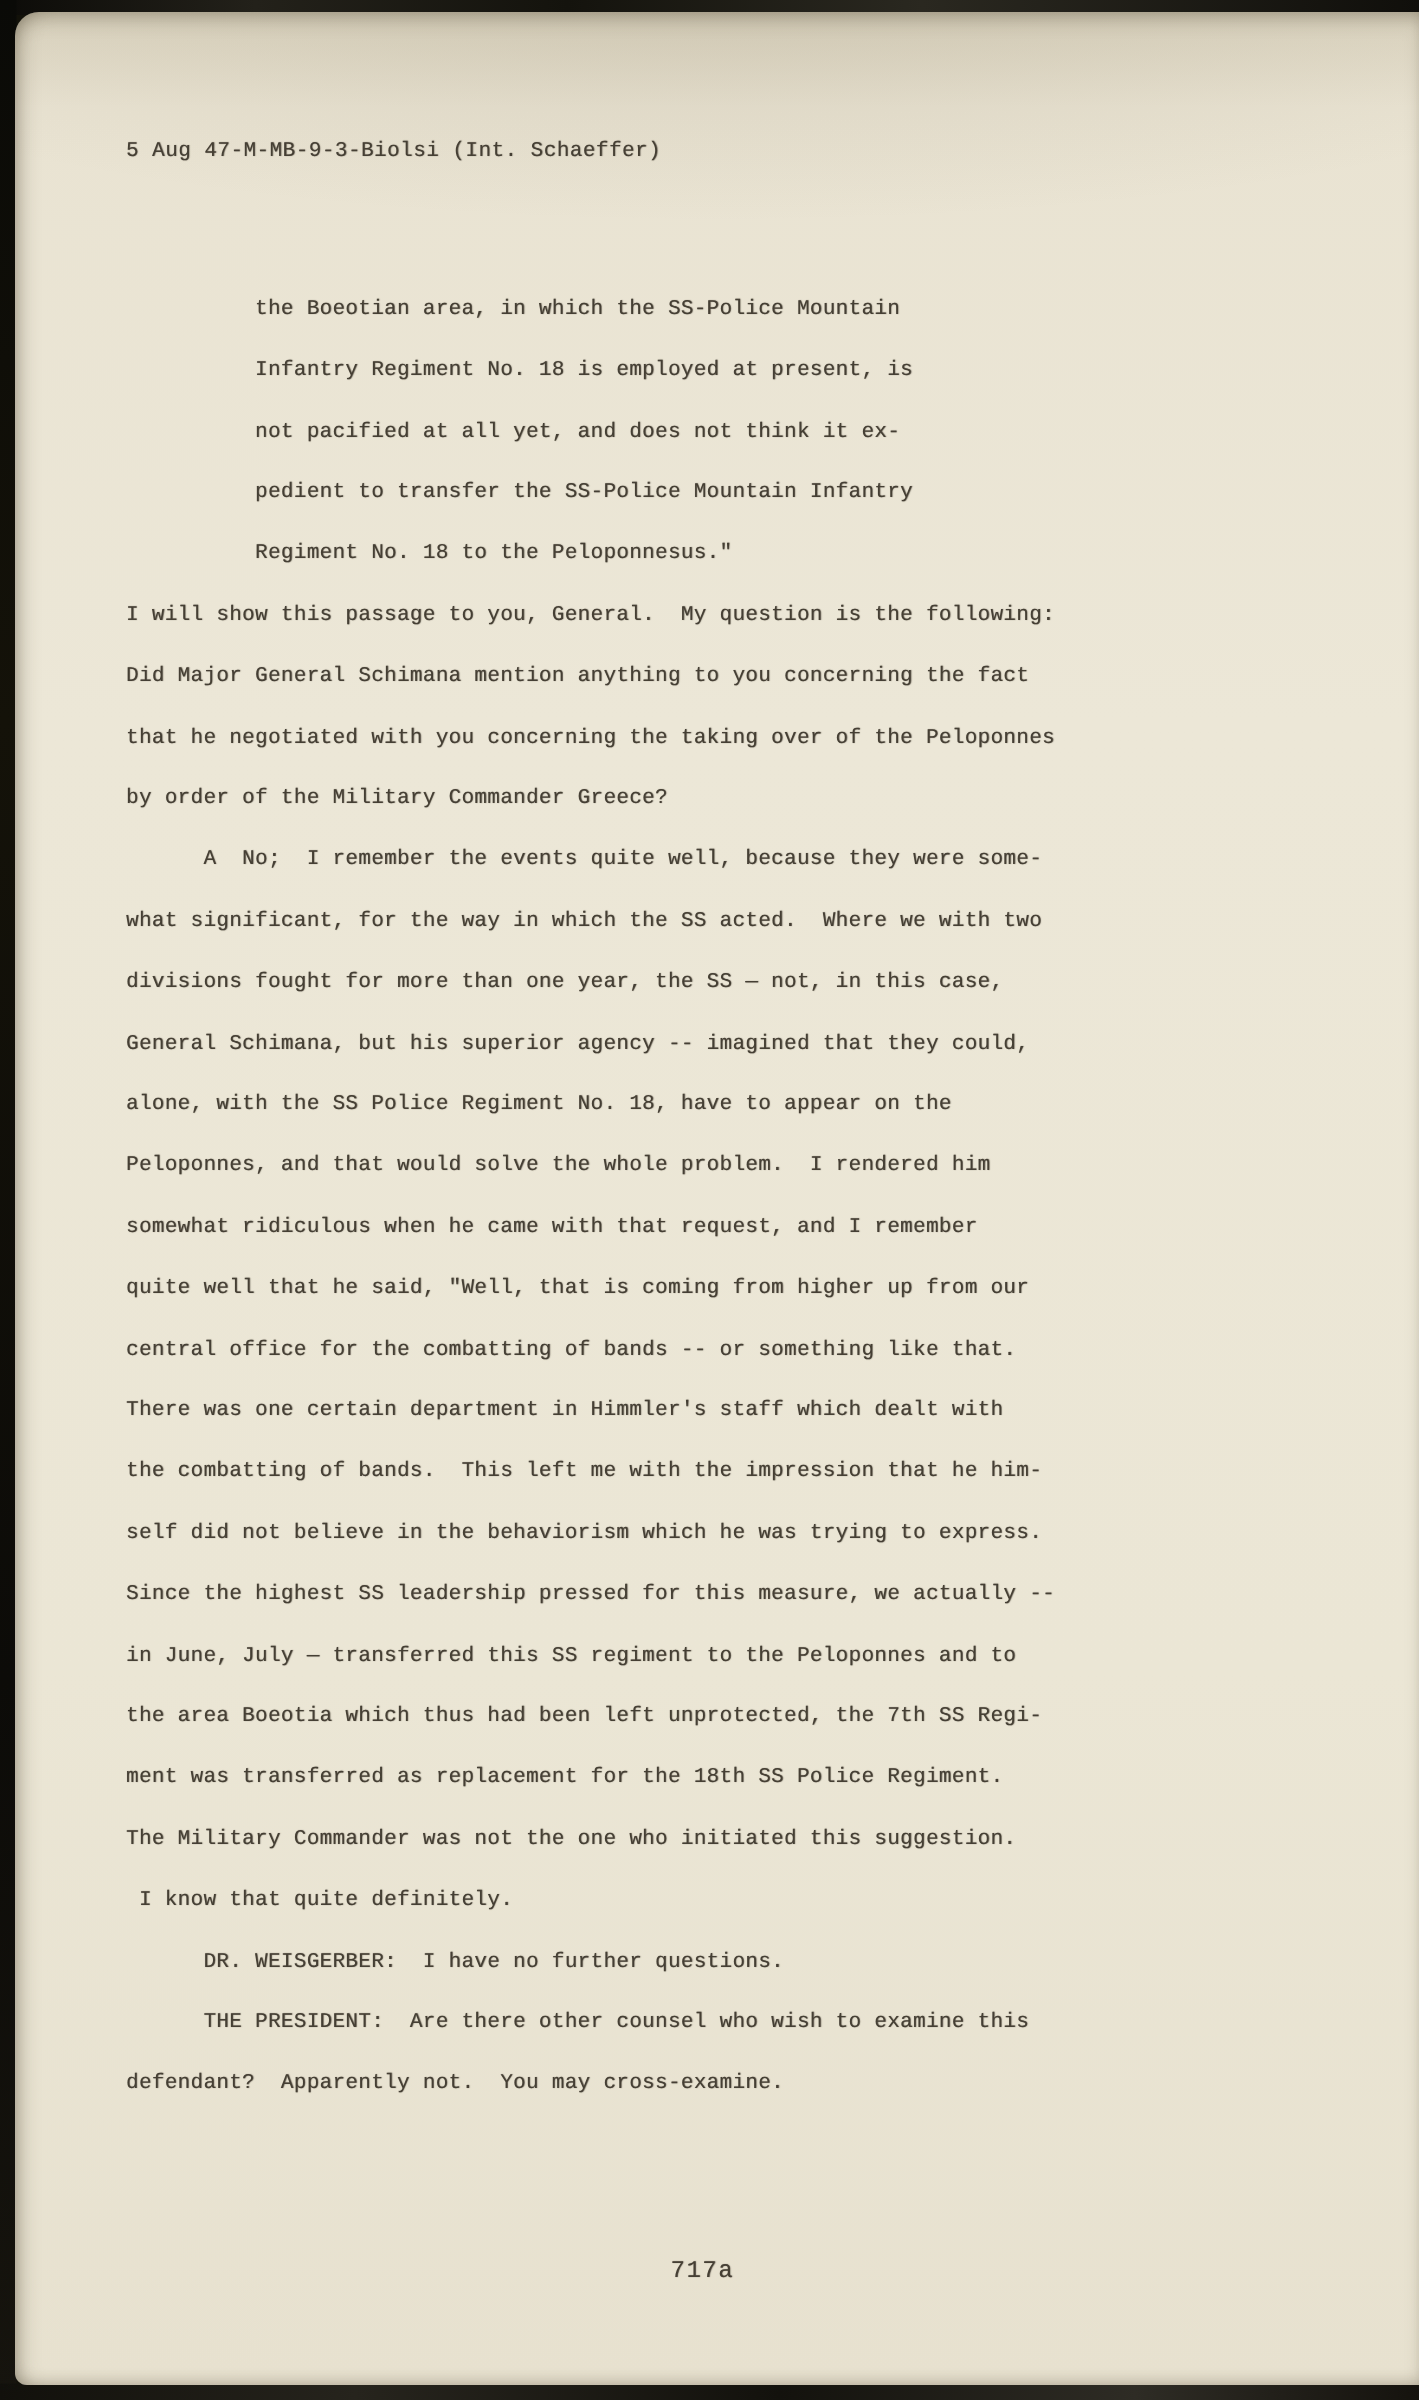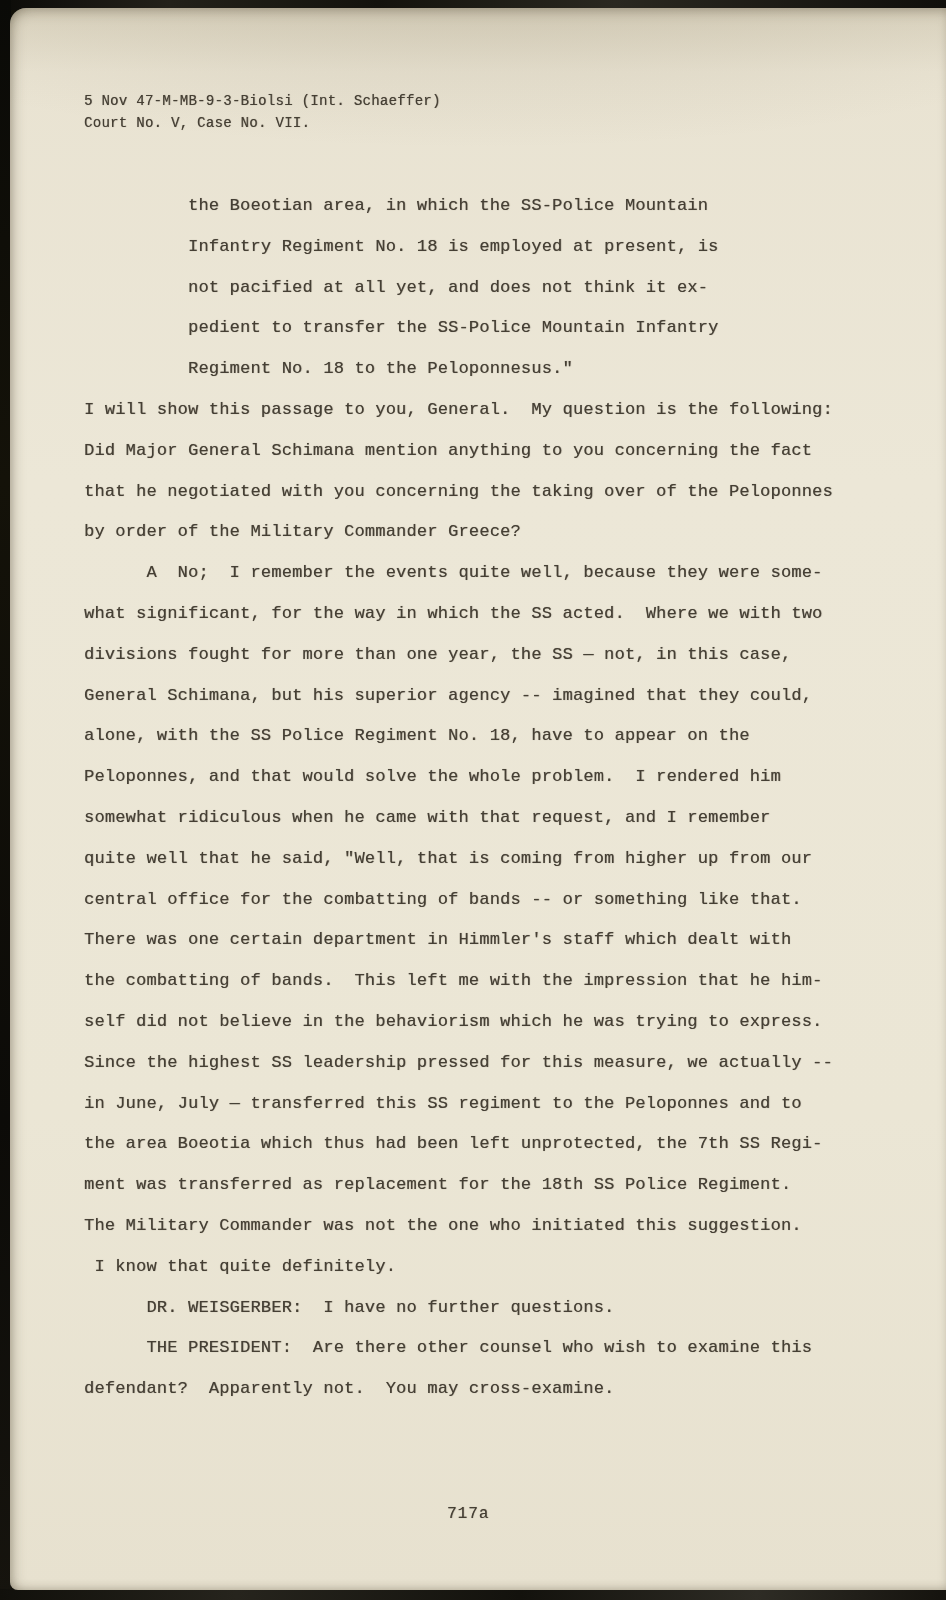"5 Nov 47-M-MB-9-3-Biolsi (Int." div.line { text: Nov -> Aug }
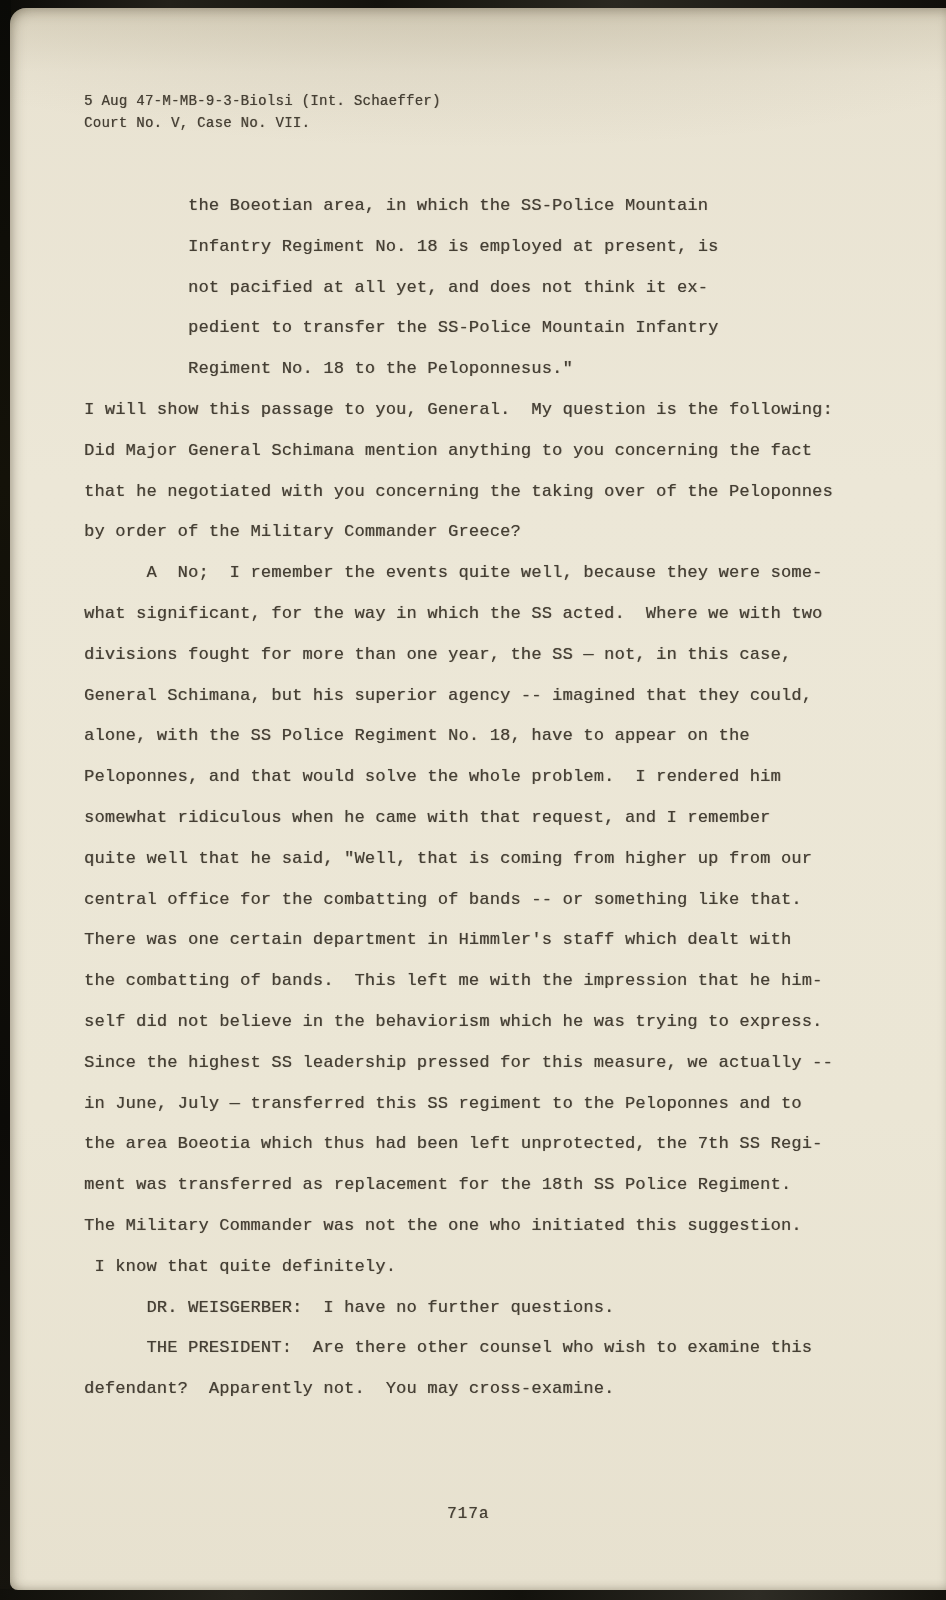"Court No. V, Case No." div.line { html: <div>Court No. V, Case No. VII.</div> -> none }
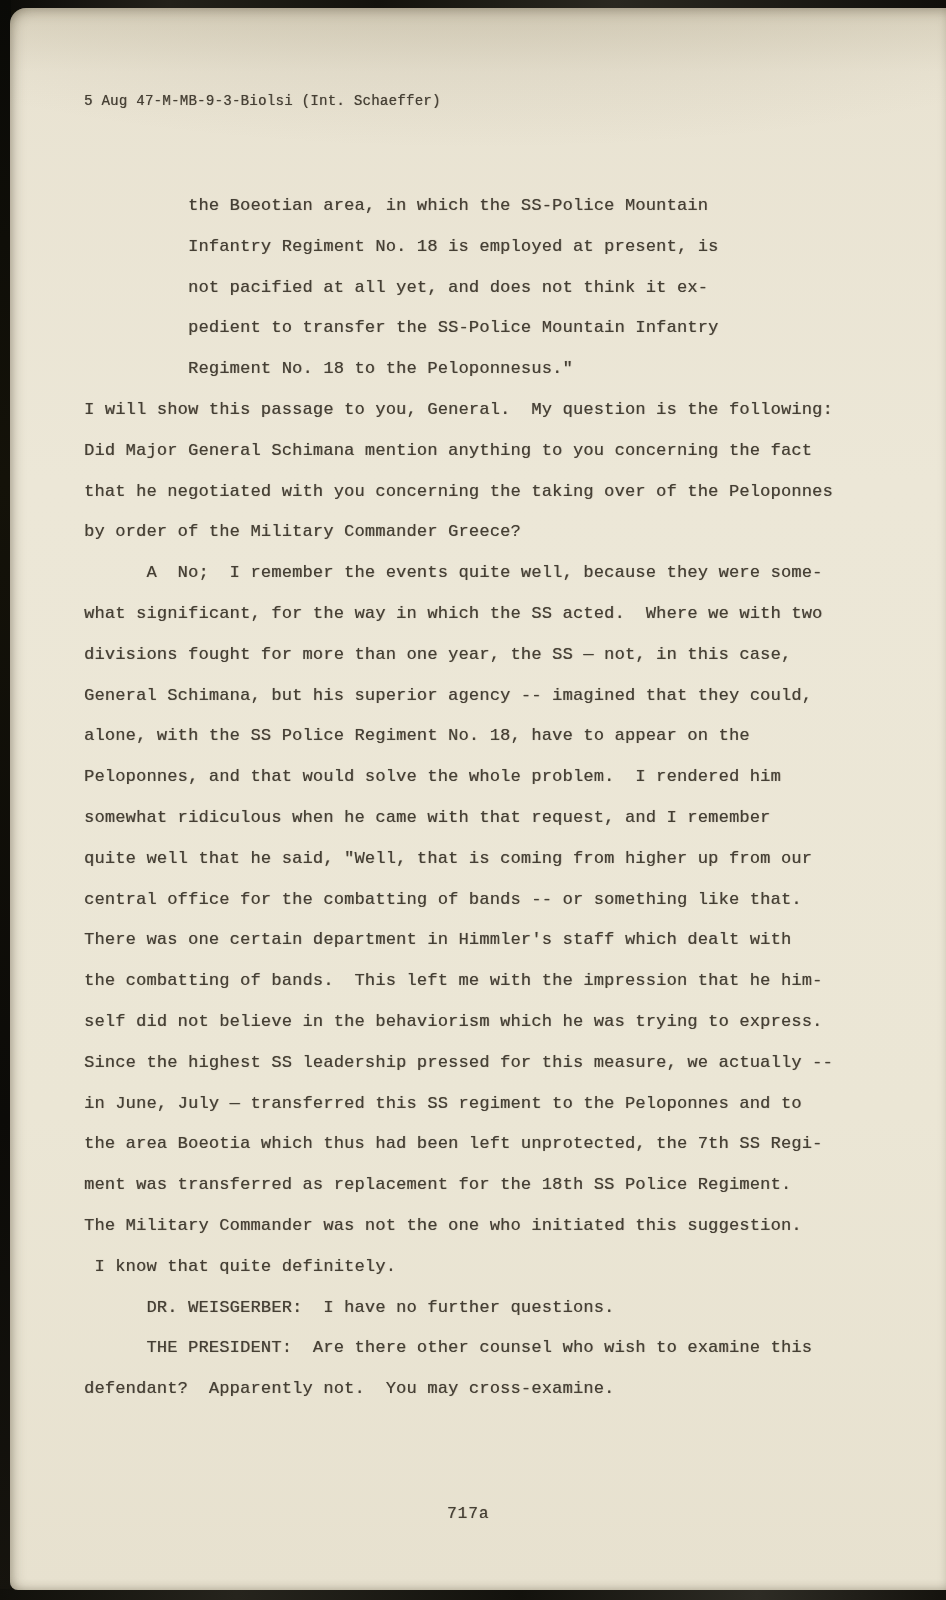"the Boeotian area, in which" .doc-body { font-size: 17px -> 14px }
